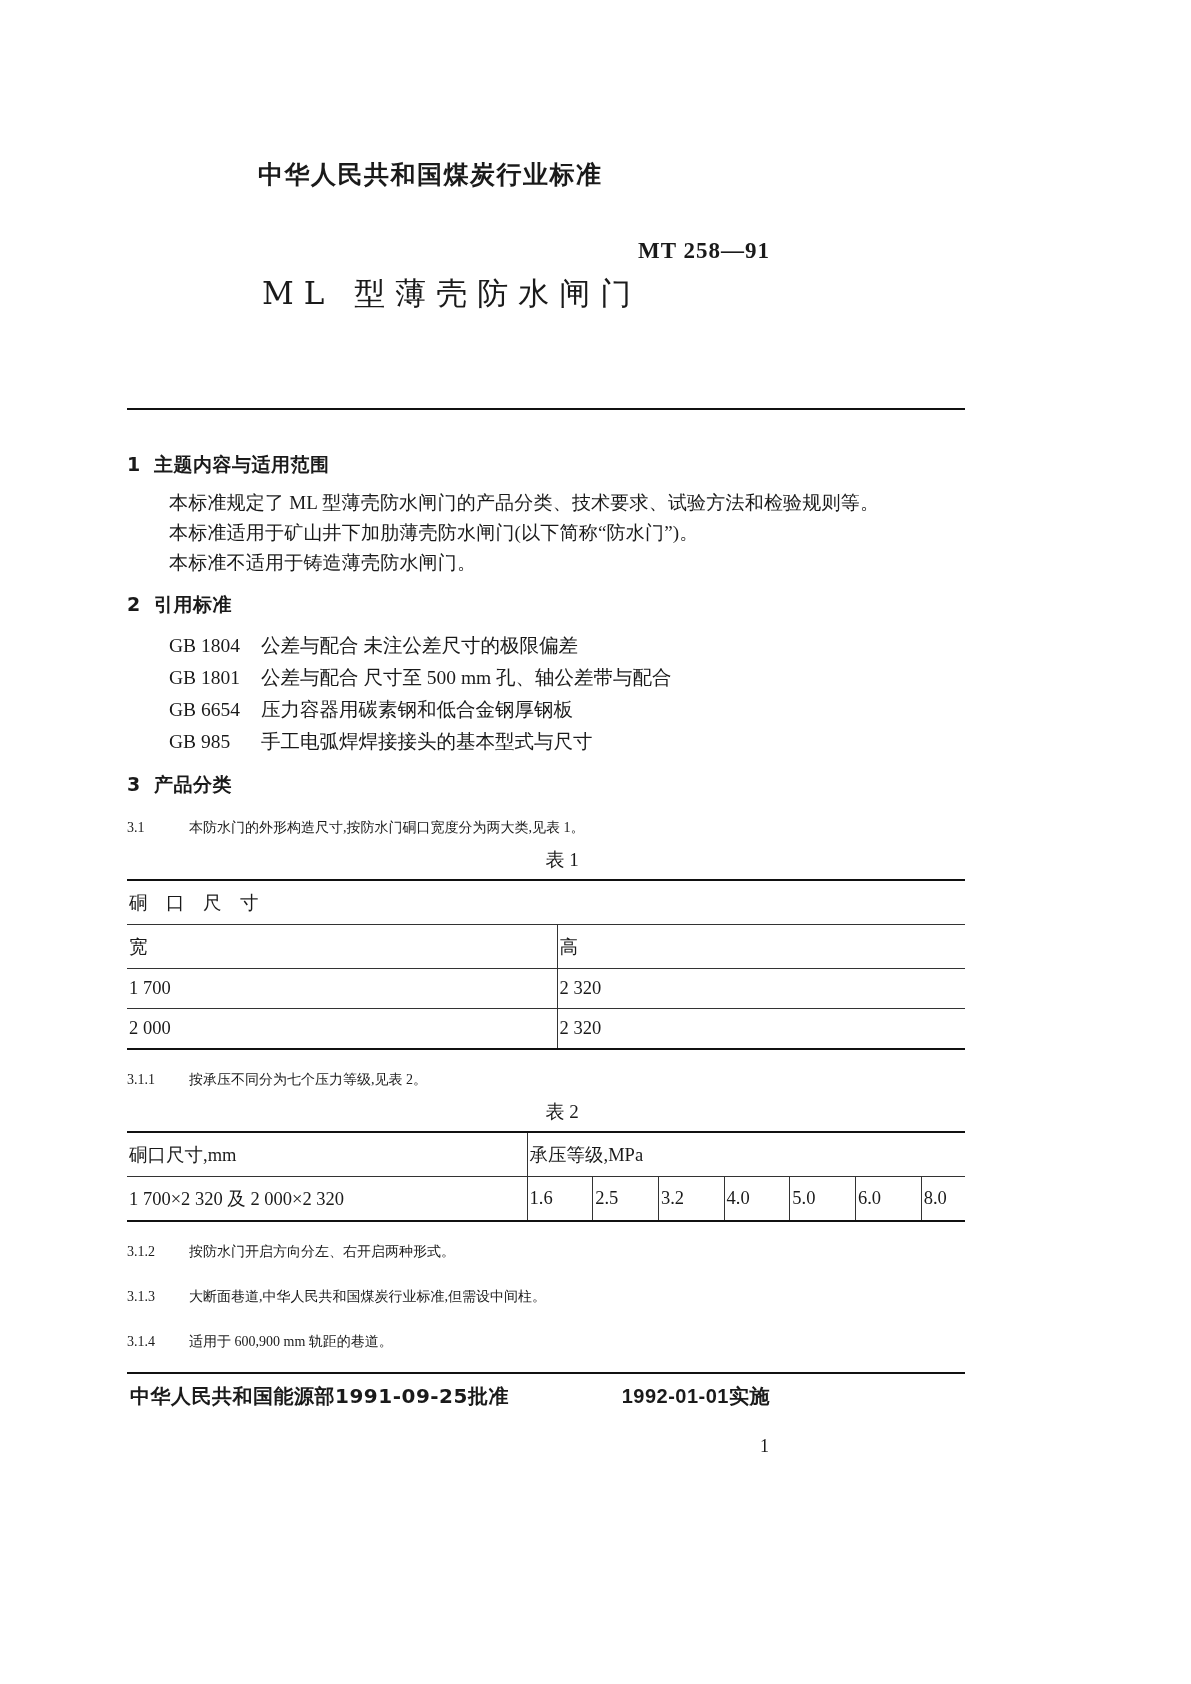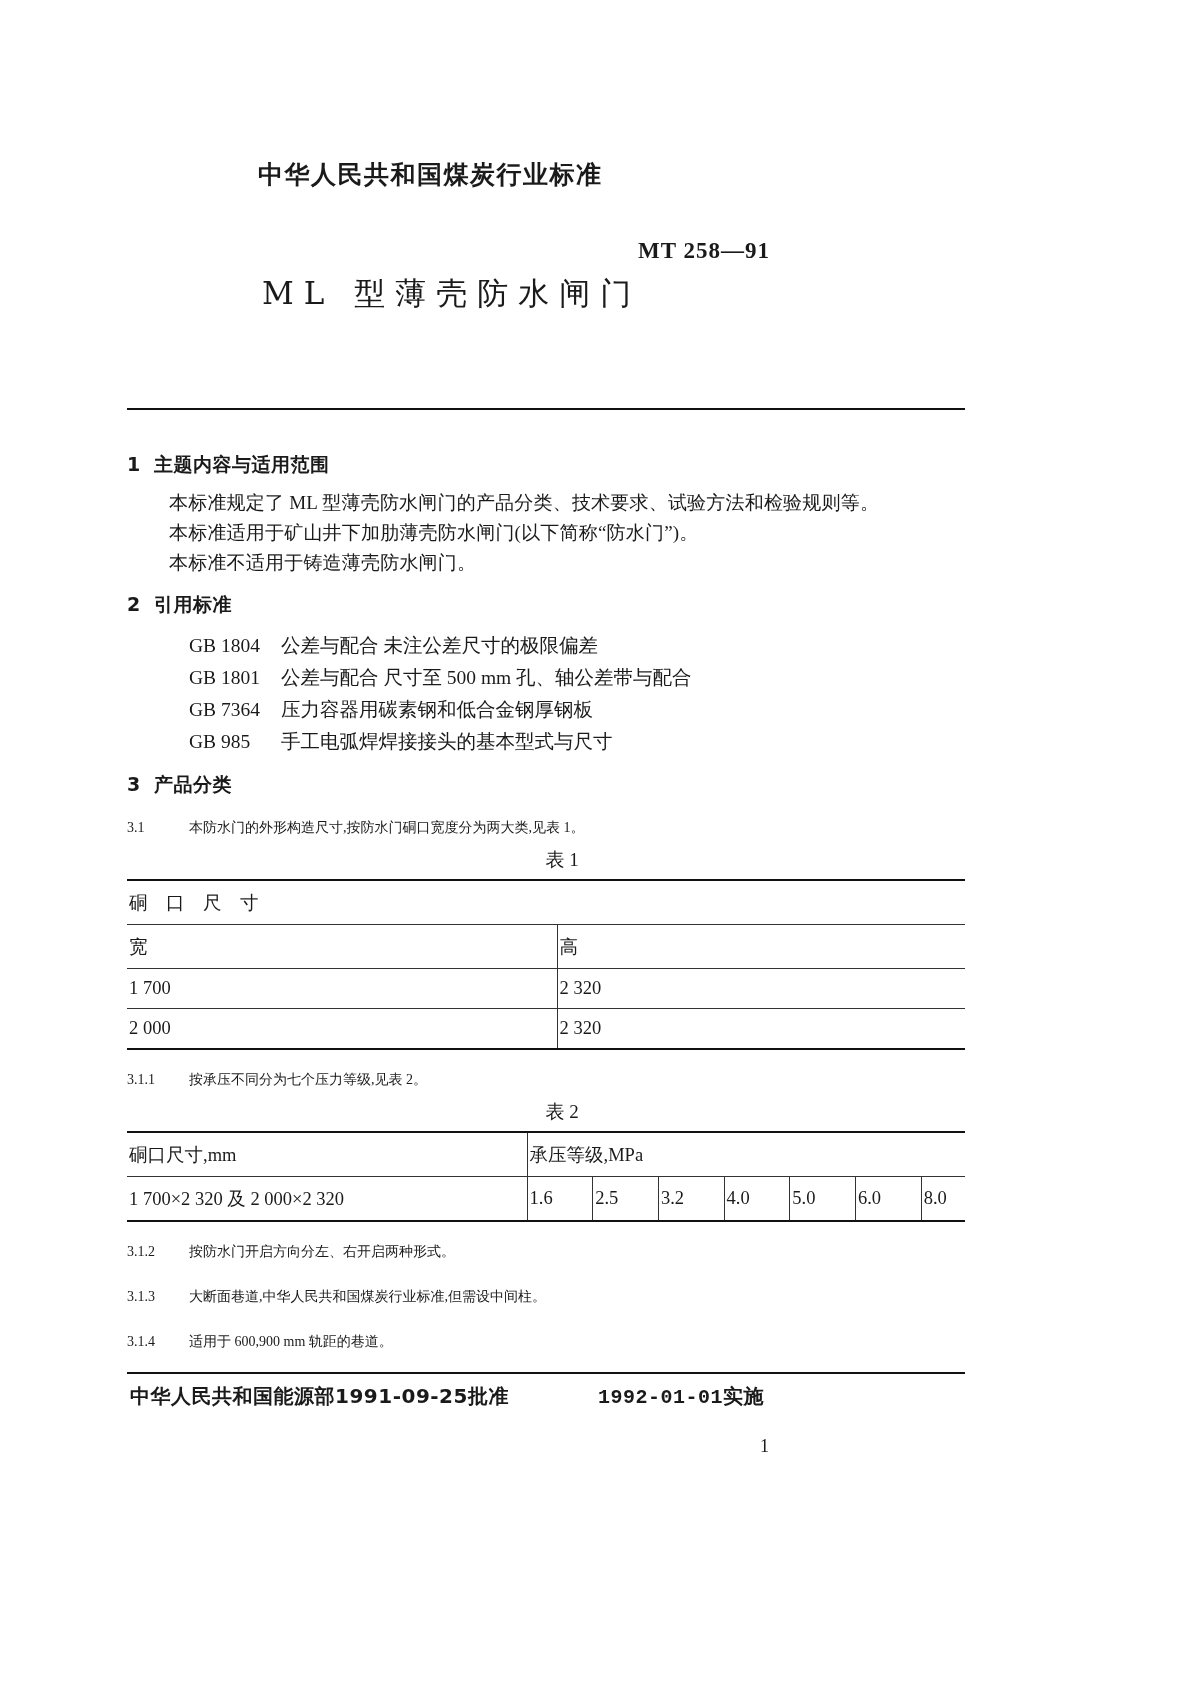"GB 1804 公差与配合 未注公差尺寸的极限偏差" .reflist { margin-left: 62px -> 42px }
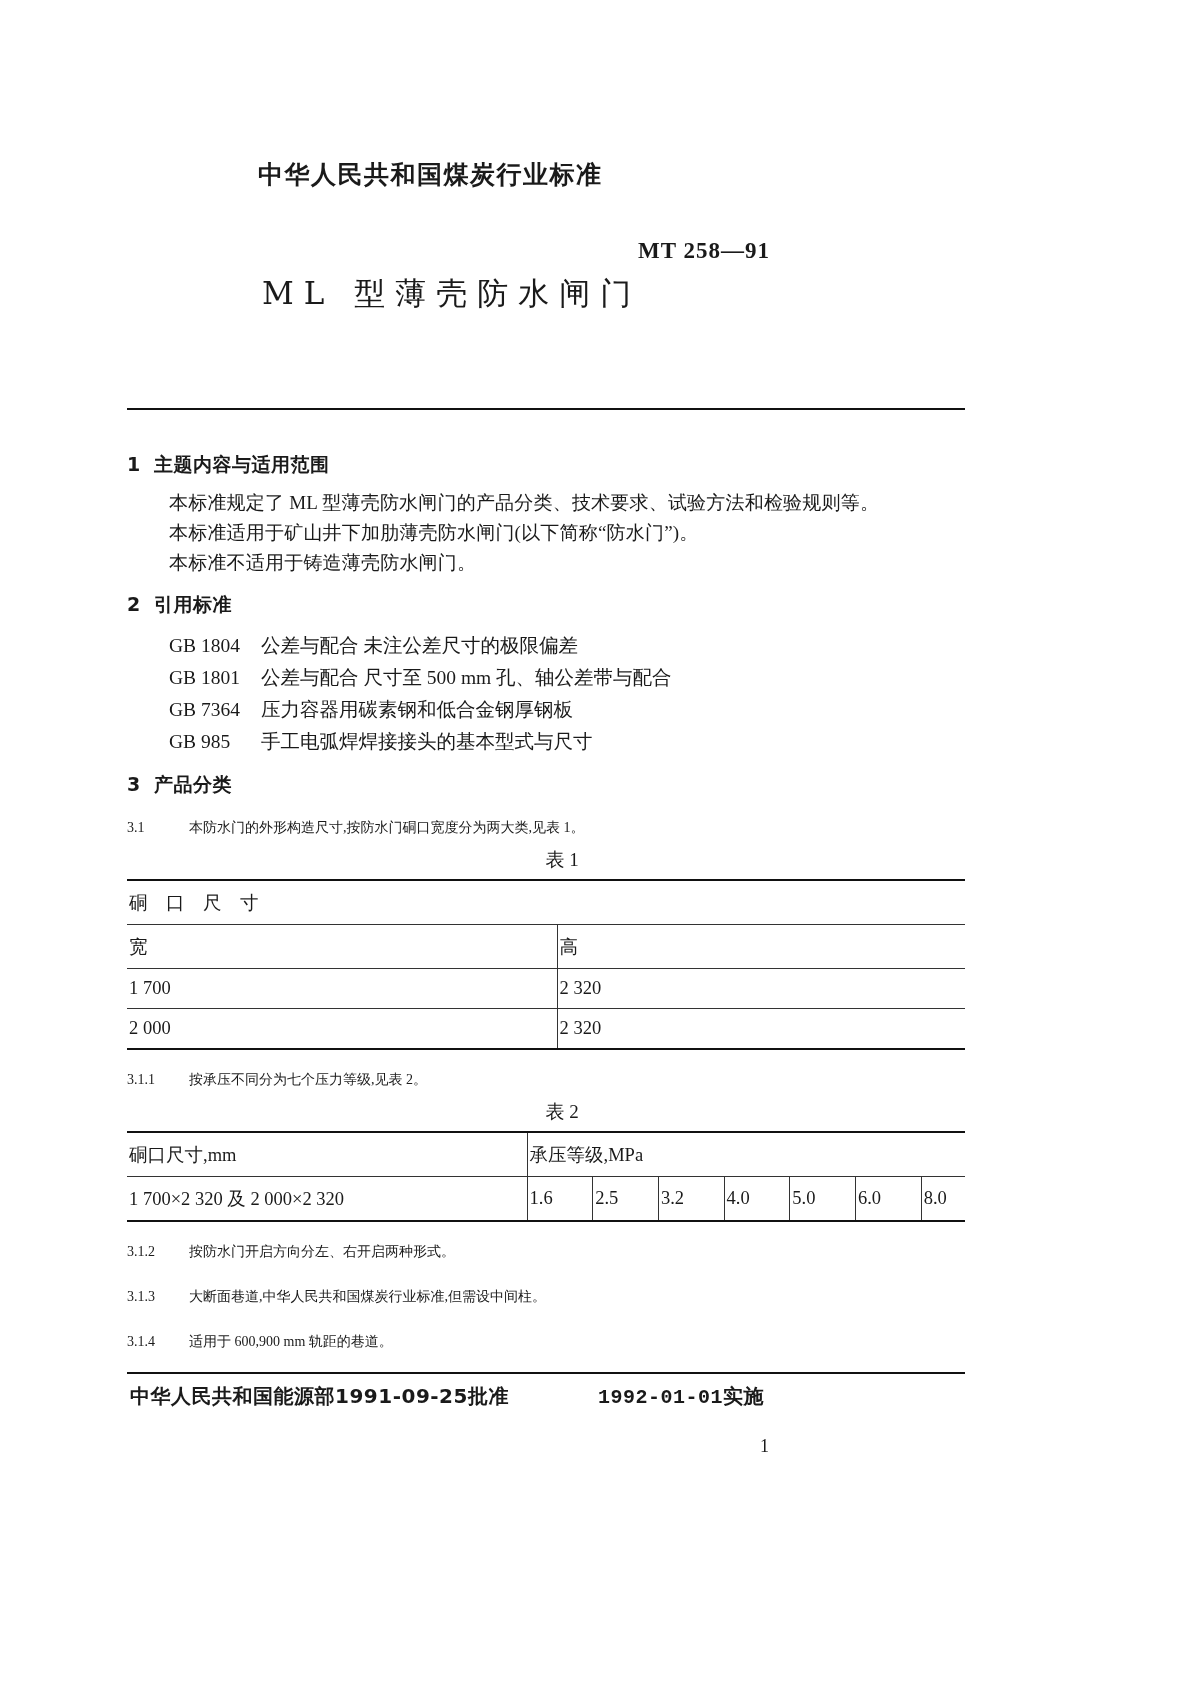"GB 7364" span.gb { text: 7364 -> 6654 }
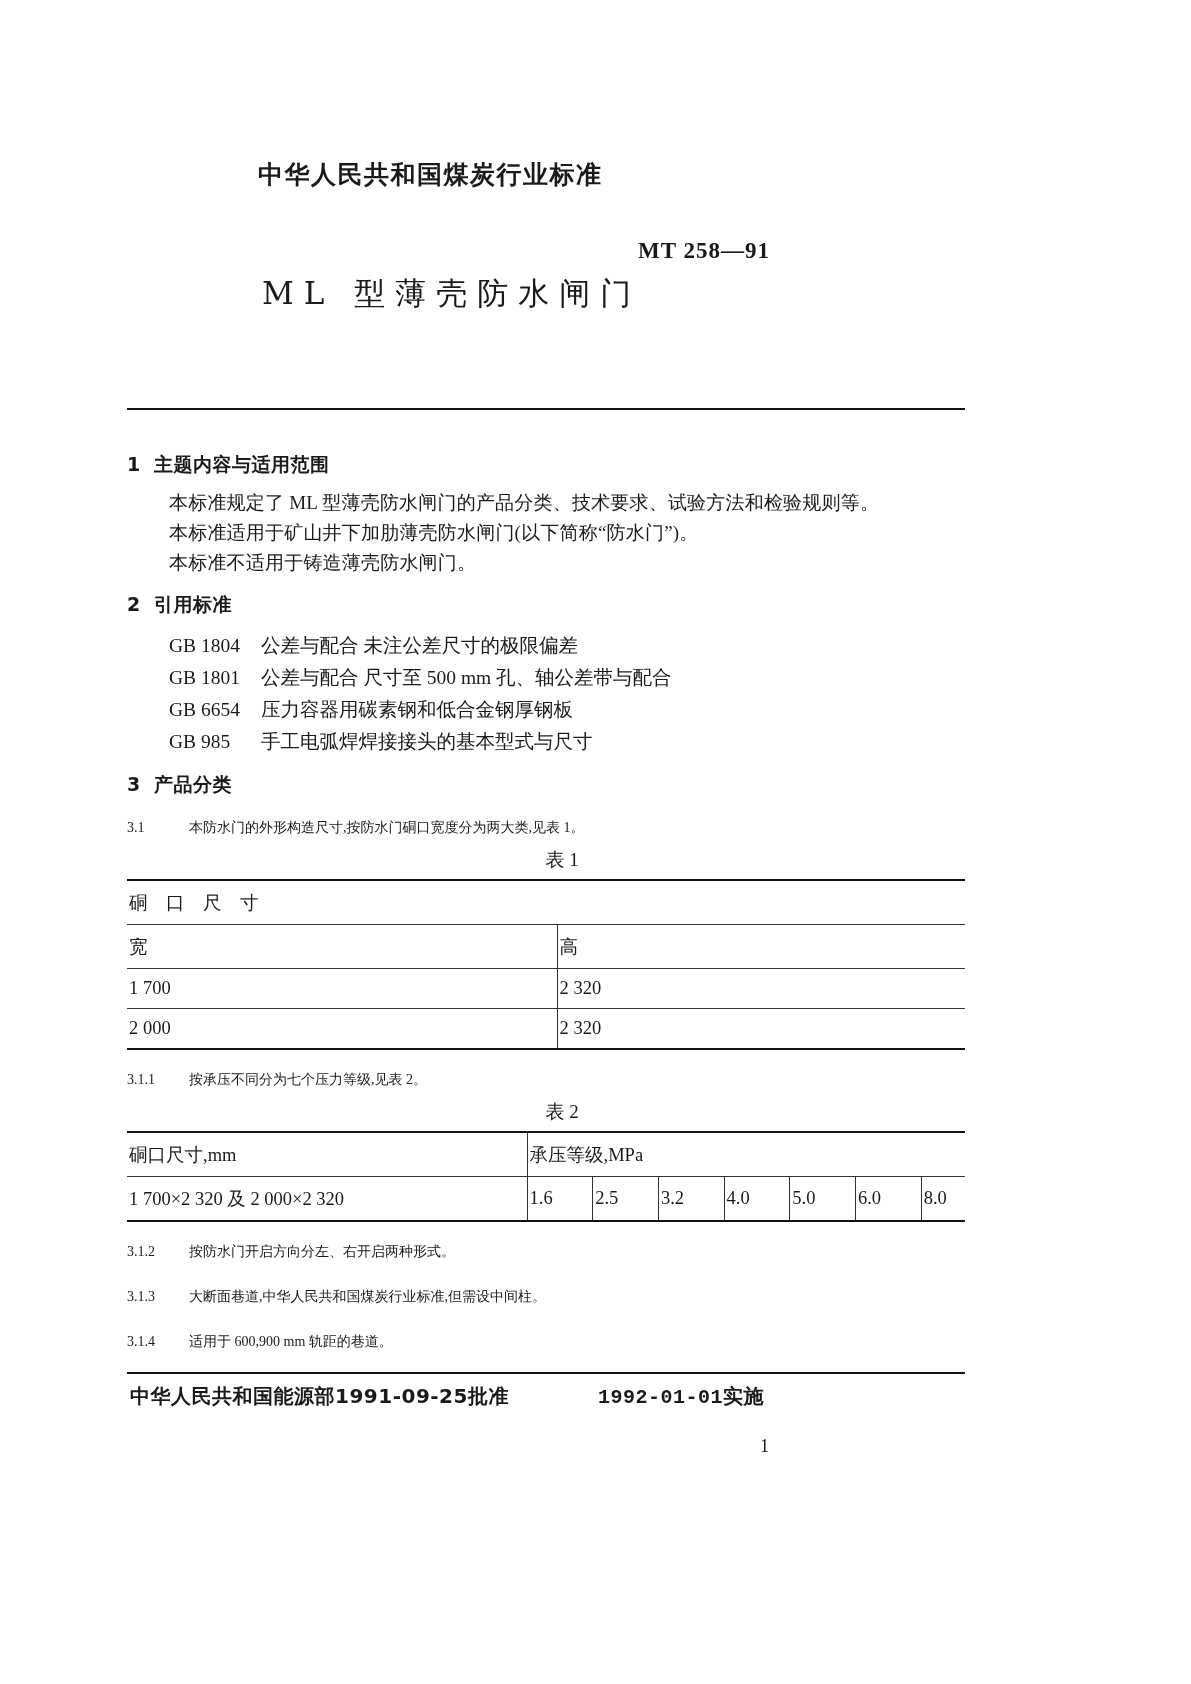"1992-01-01实施" .ftr-right { font-family: Liberation Mono, monospace -> Liberation Sans, sans-serif; right: 201px -> 195px }
